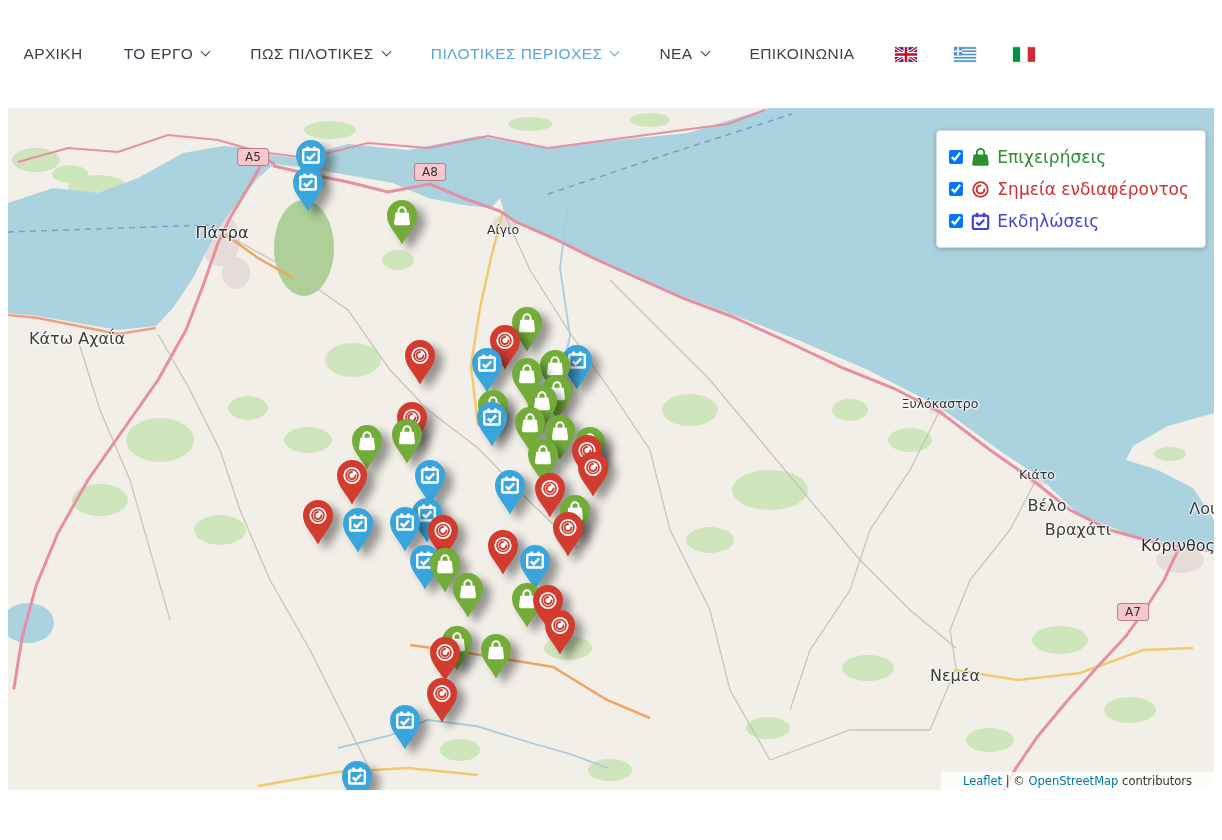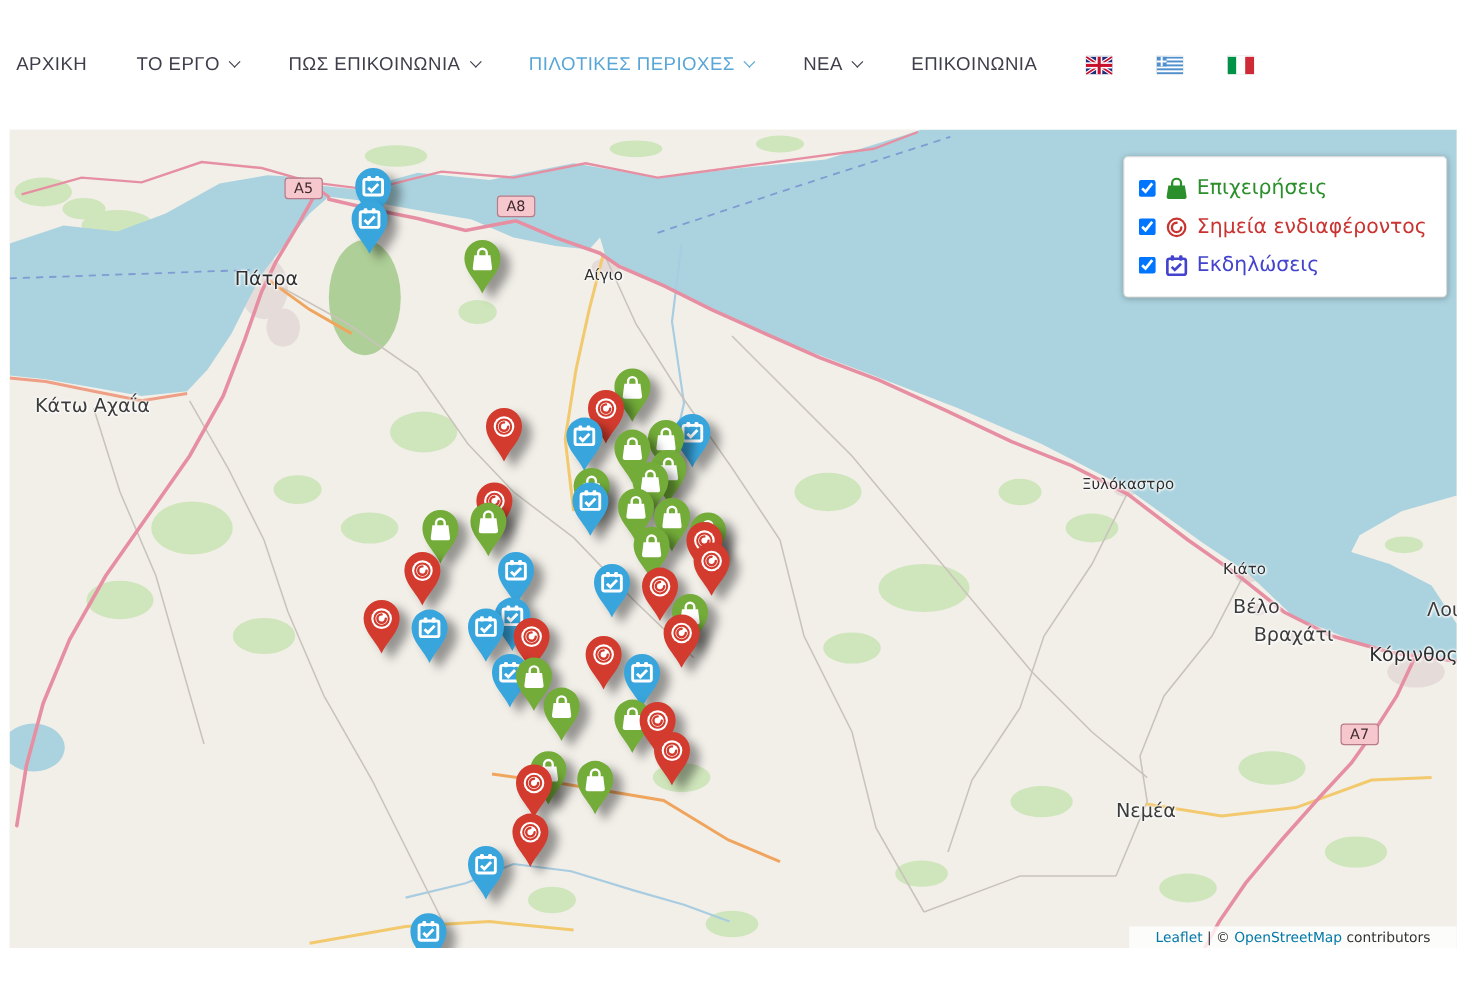"ΠΩΣ ΕΠΙΚΟΙΝΩΝΙΑ" span { text: ΕΠΙΚΟΙΝΩΝΙΑ -> ΠΙΛΟΤΙΚΕΣ }
